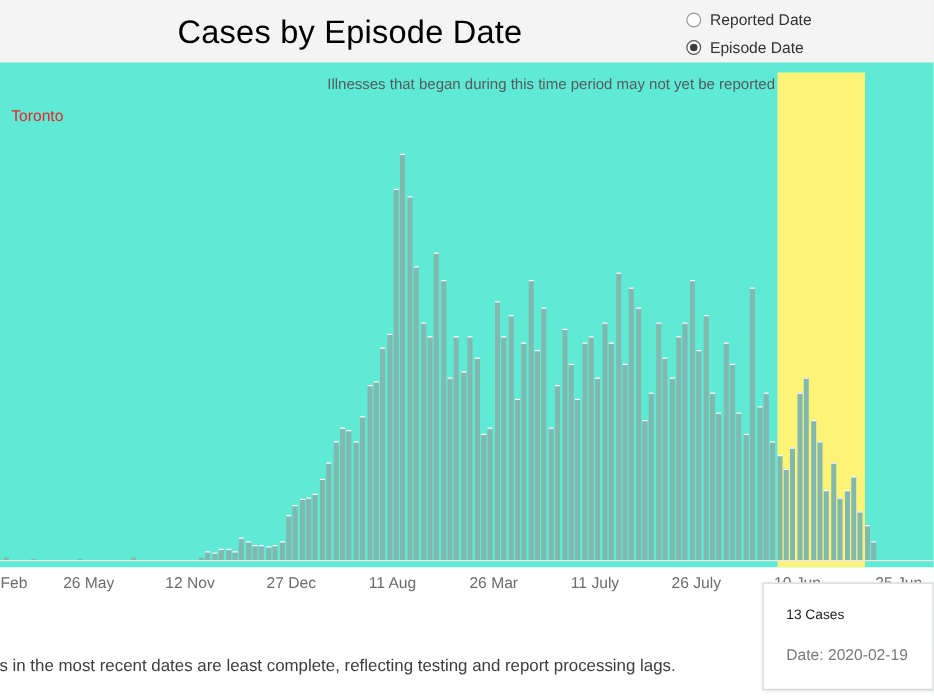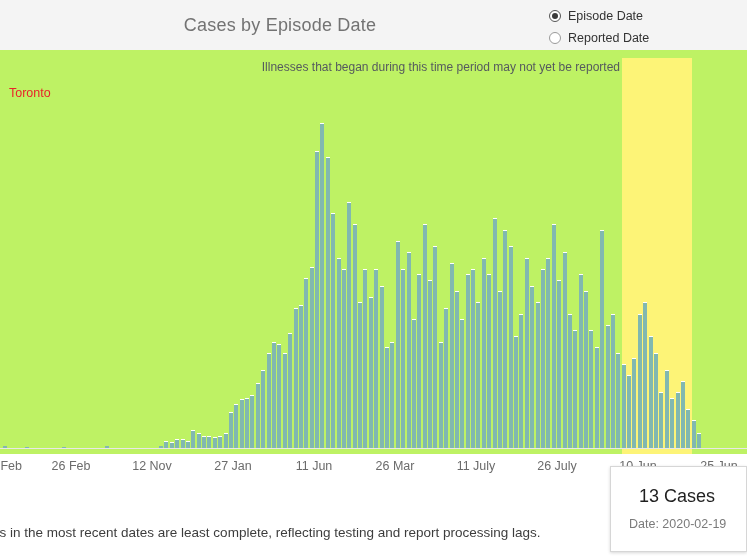"Cases by Episode Date" .chart-title { color: #737373 -> #000000; font-size: 18px -> 26px }
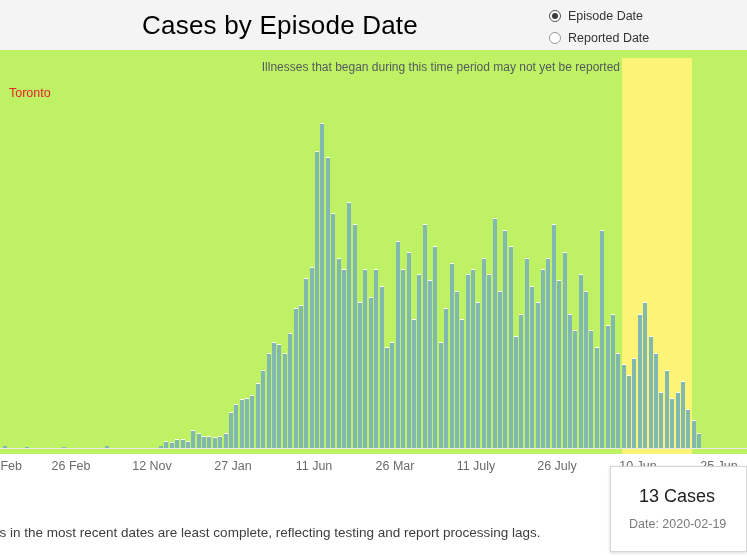"Episode Date" div.radio-row { order: before "Reported Date" -> after "Reported Date" }
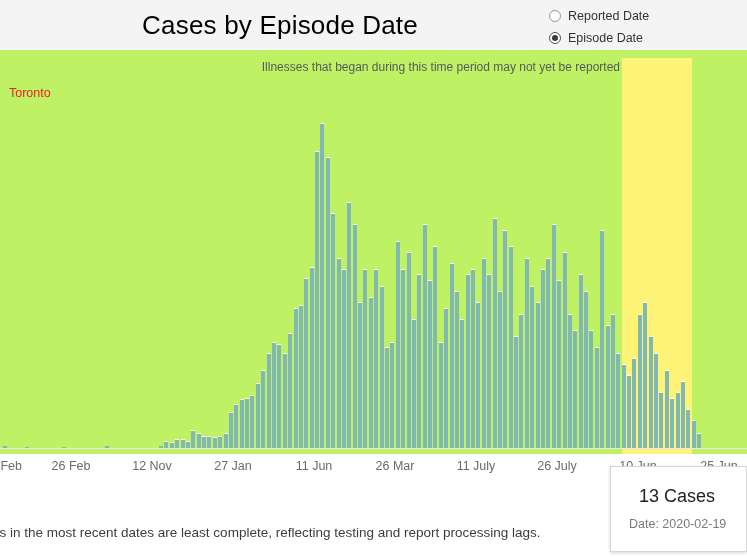"Illnesses that began during this" .plot { background: #bef264 -> #5eead4 }
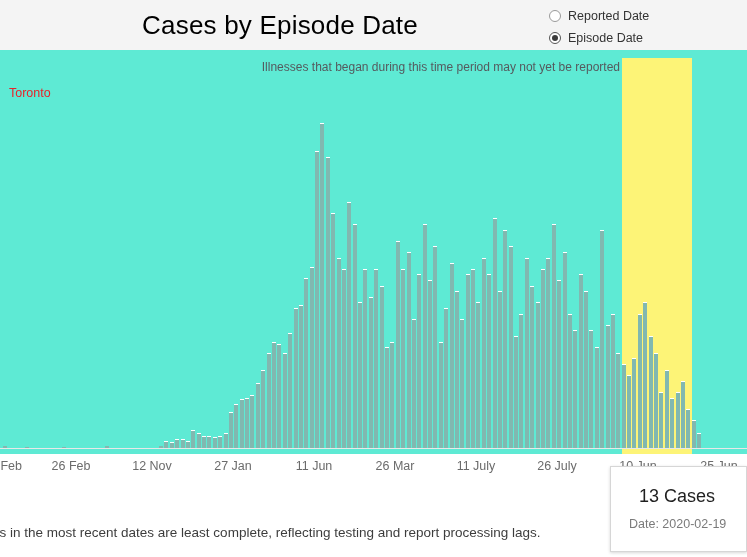"26 Feb" div.tick { text: Feb -> May }
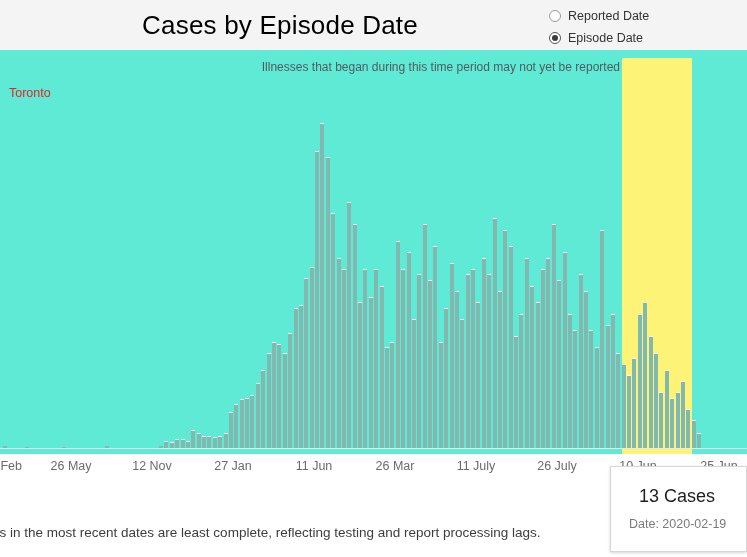"27 Jan" div.tick { text: Jan -> Dec }
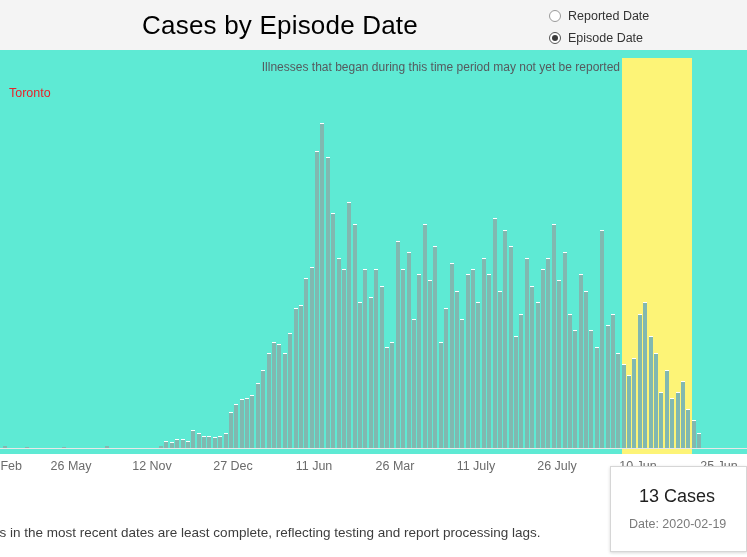"11 Jun" div.tick { text: Jun -> Aug }
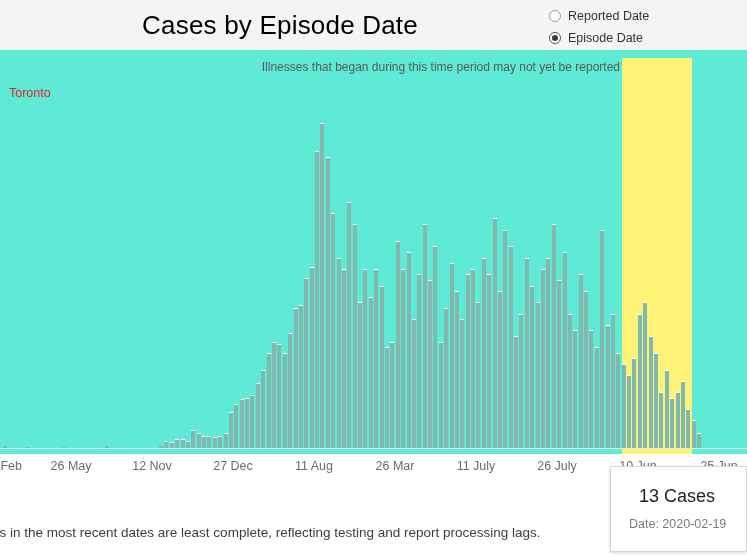"13 Cases" .tooltip-value { font-size: 18px -> 11px; left: 28px -> 18px }
